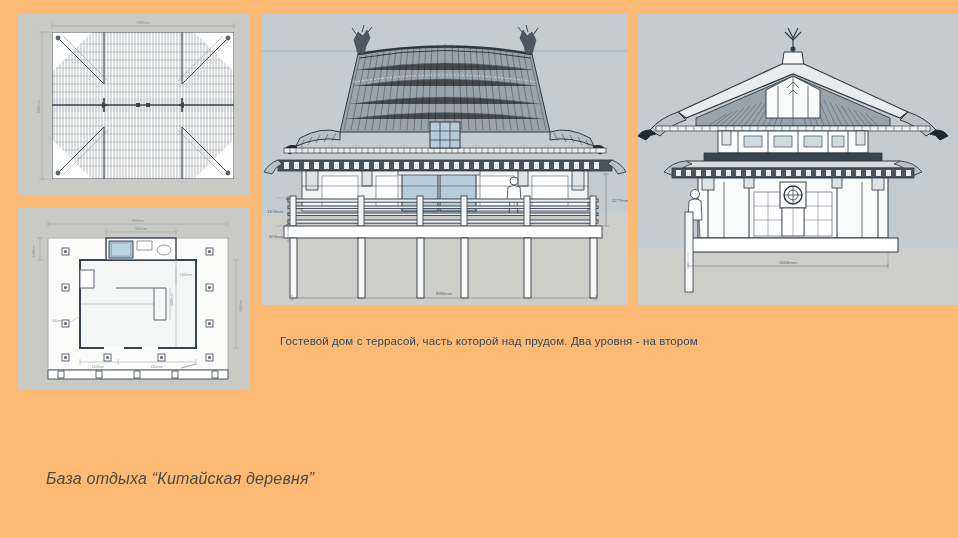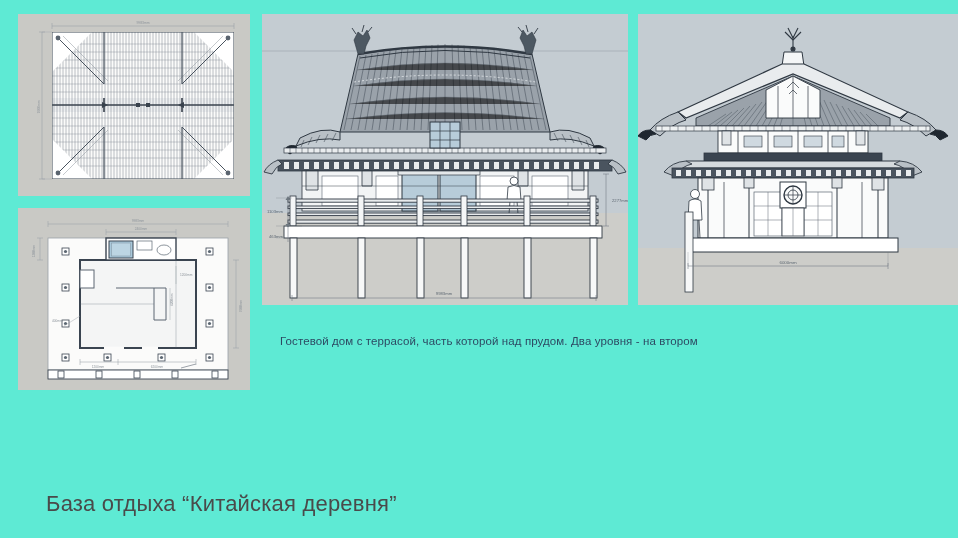"Гостевой дом с террасой, часть" .slide { background: #5eead4 -> #fdba74 }
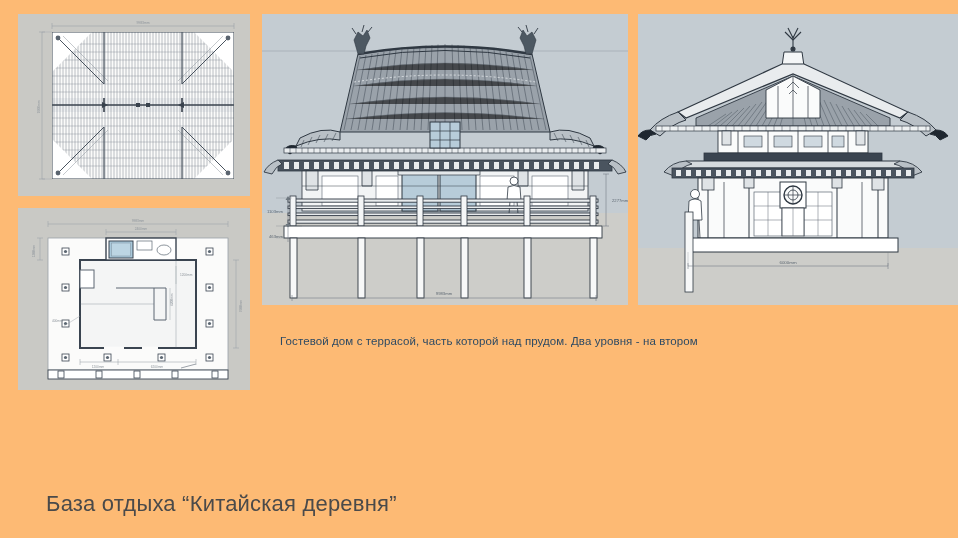"База отдыха “Китайская деревня”" #slide-title { font-size: 22px -> 16px; font-style: none -> italic; top: 491px -> 470px }
